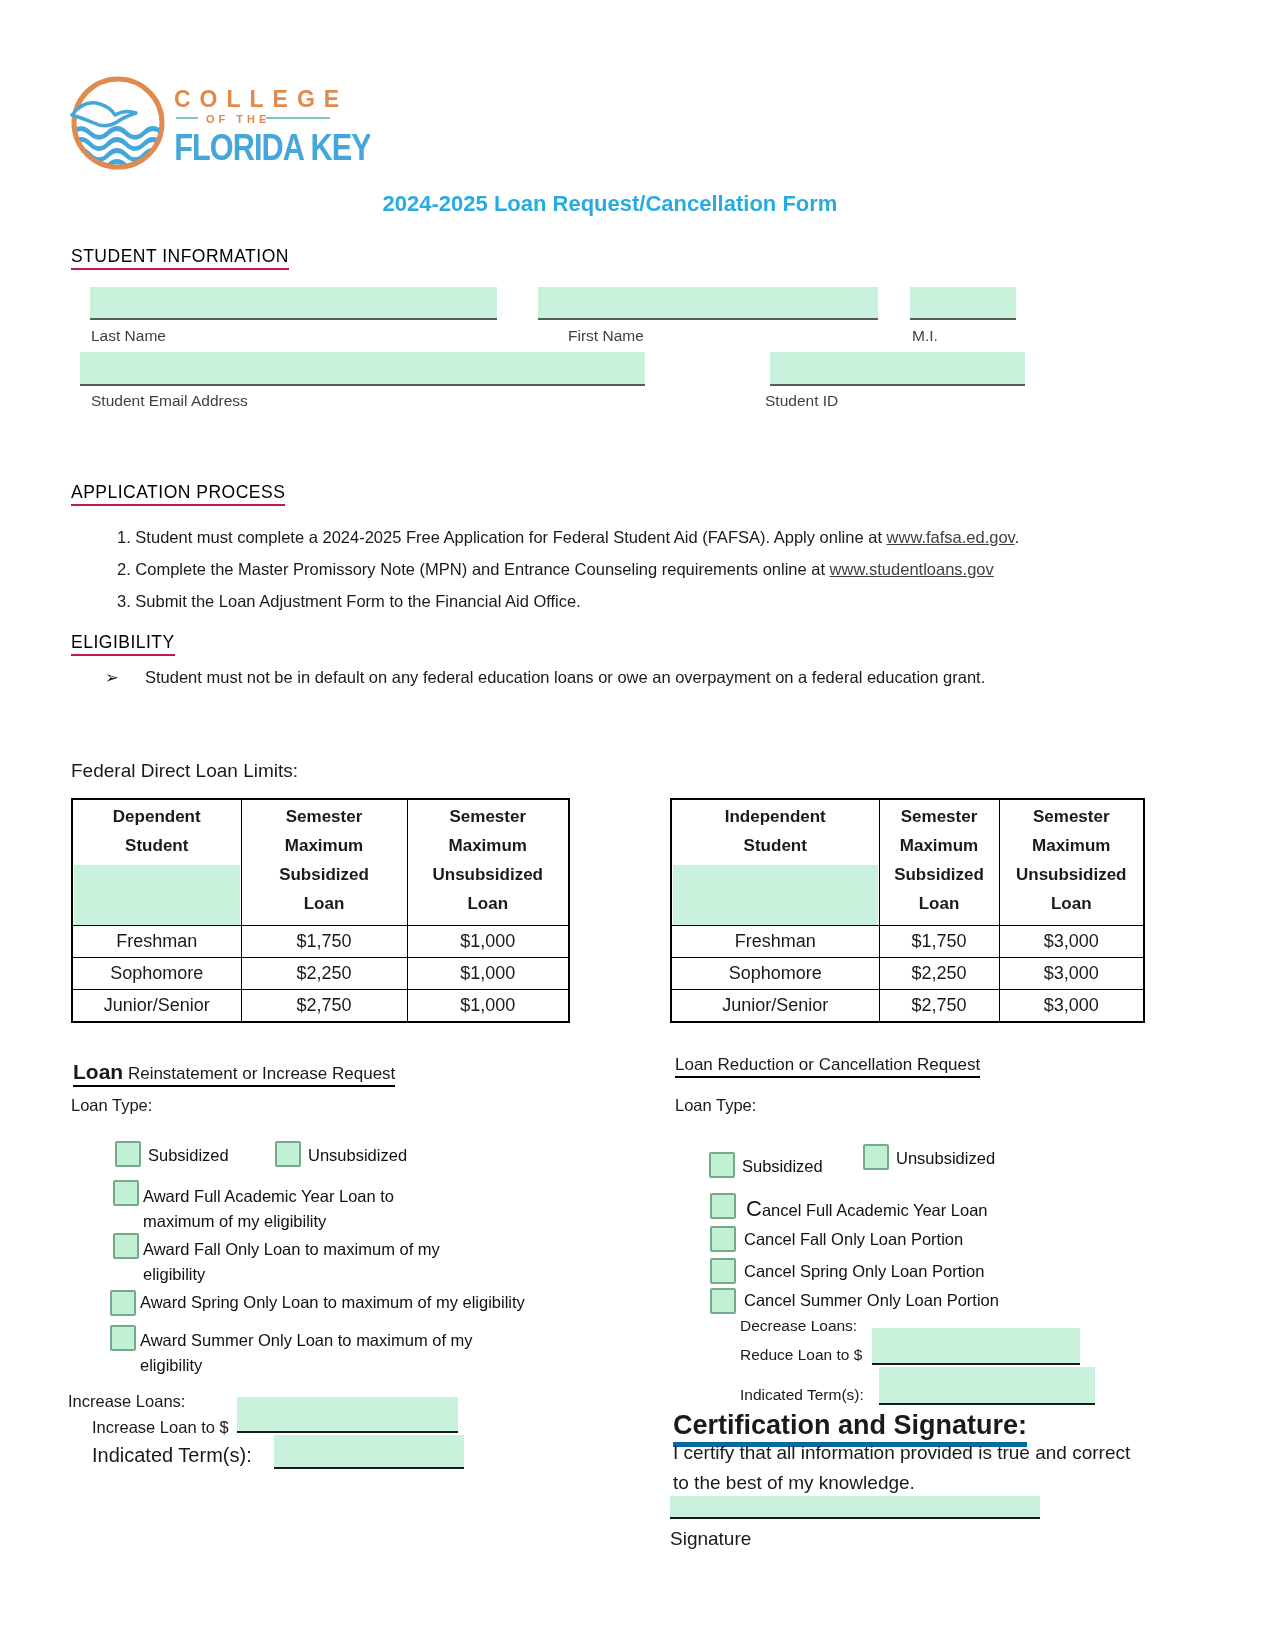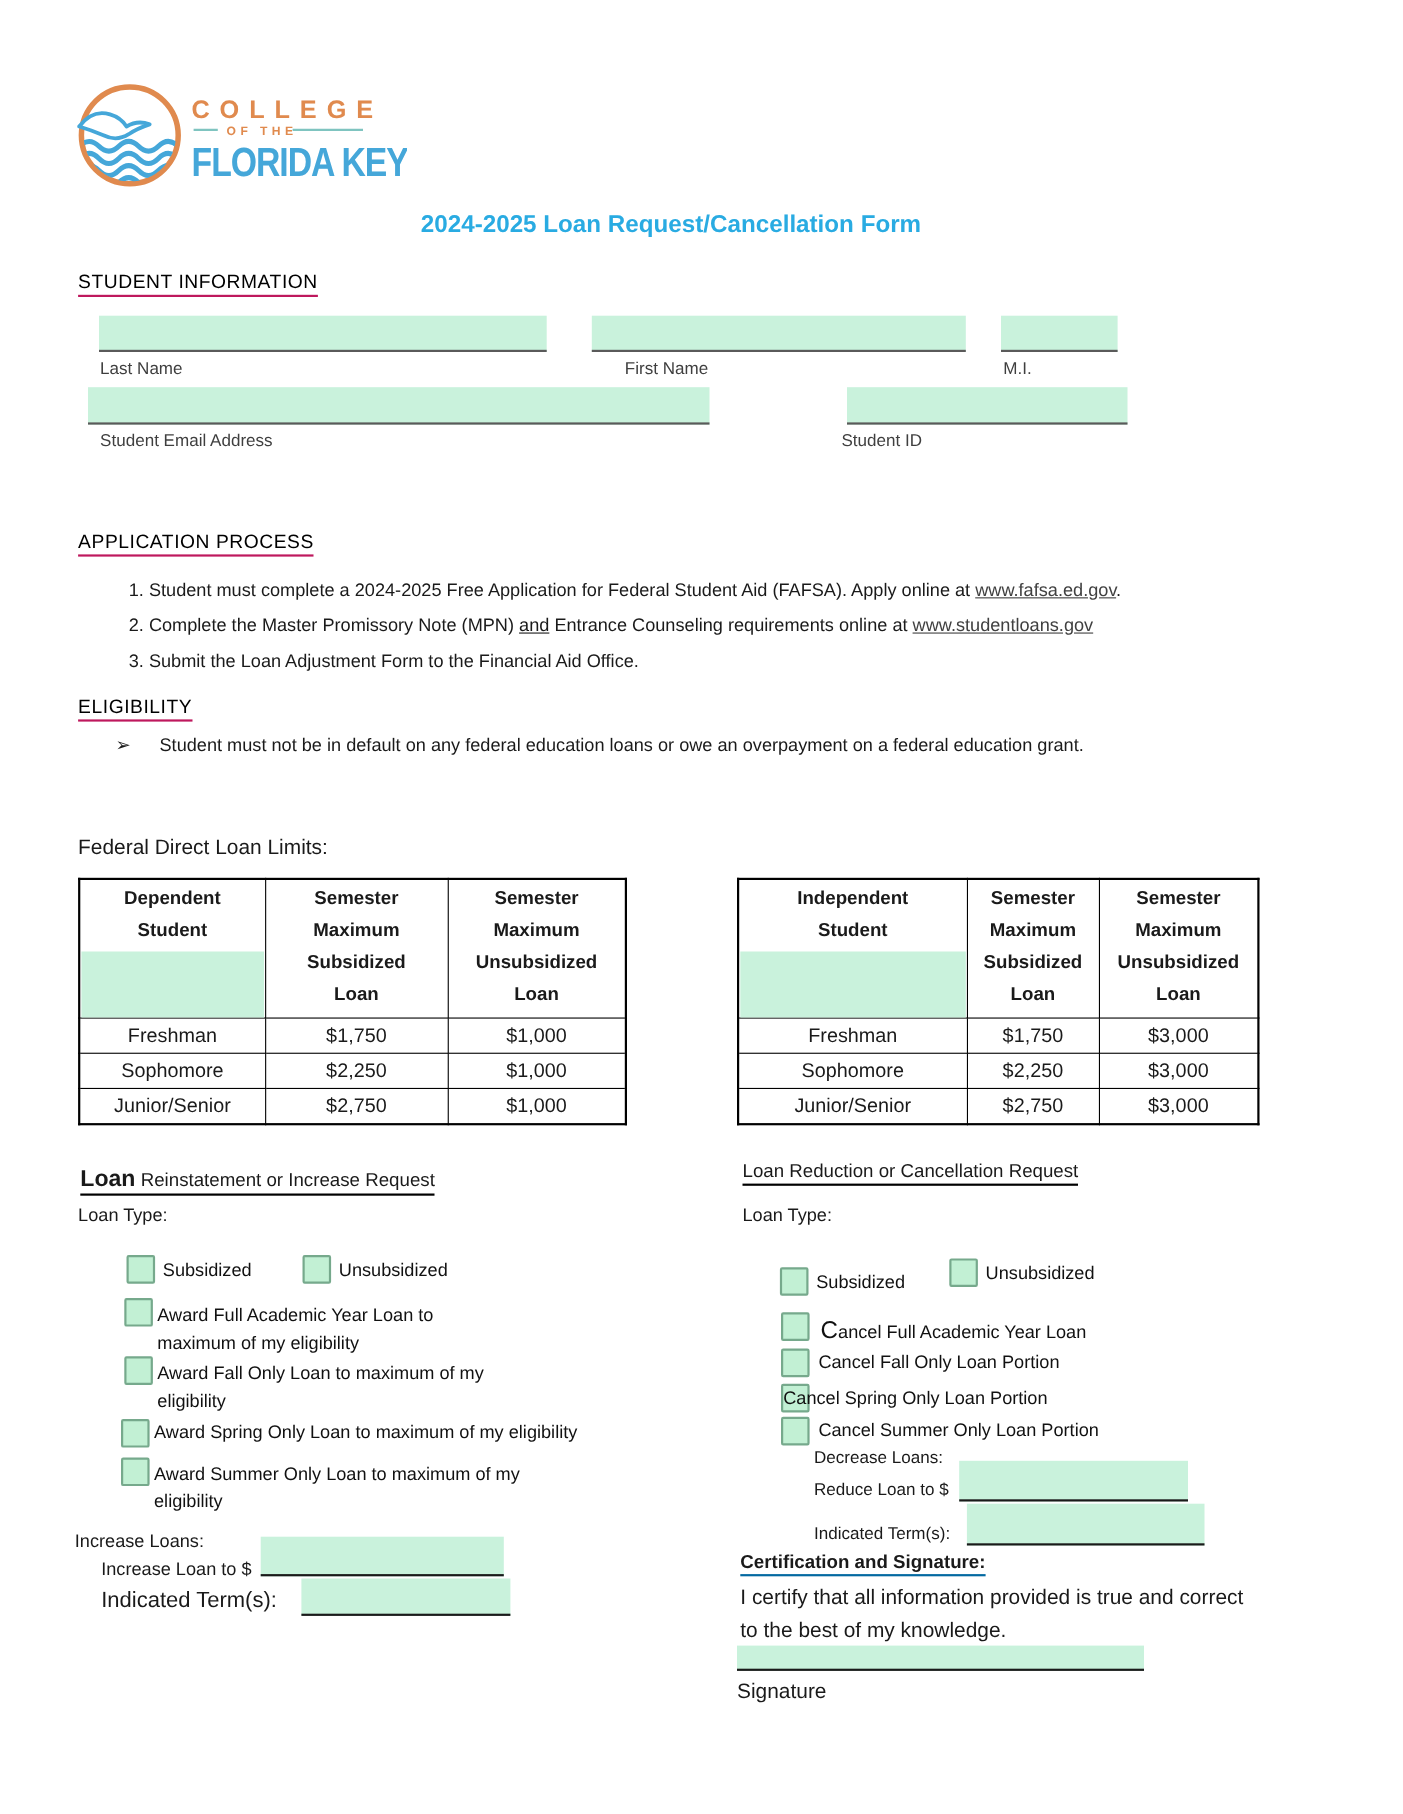"and" .u { text-decoration: underline -> none }
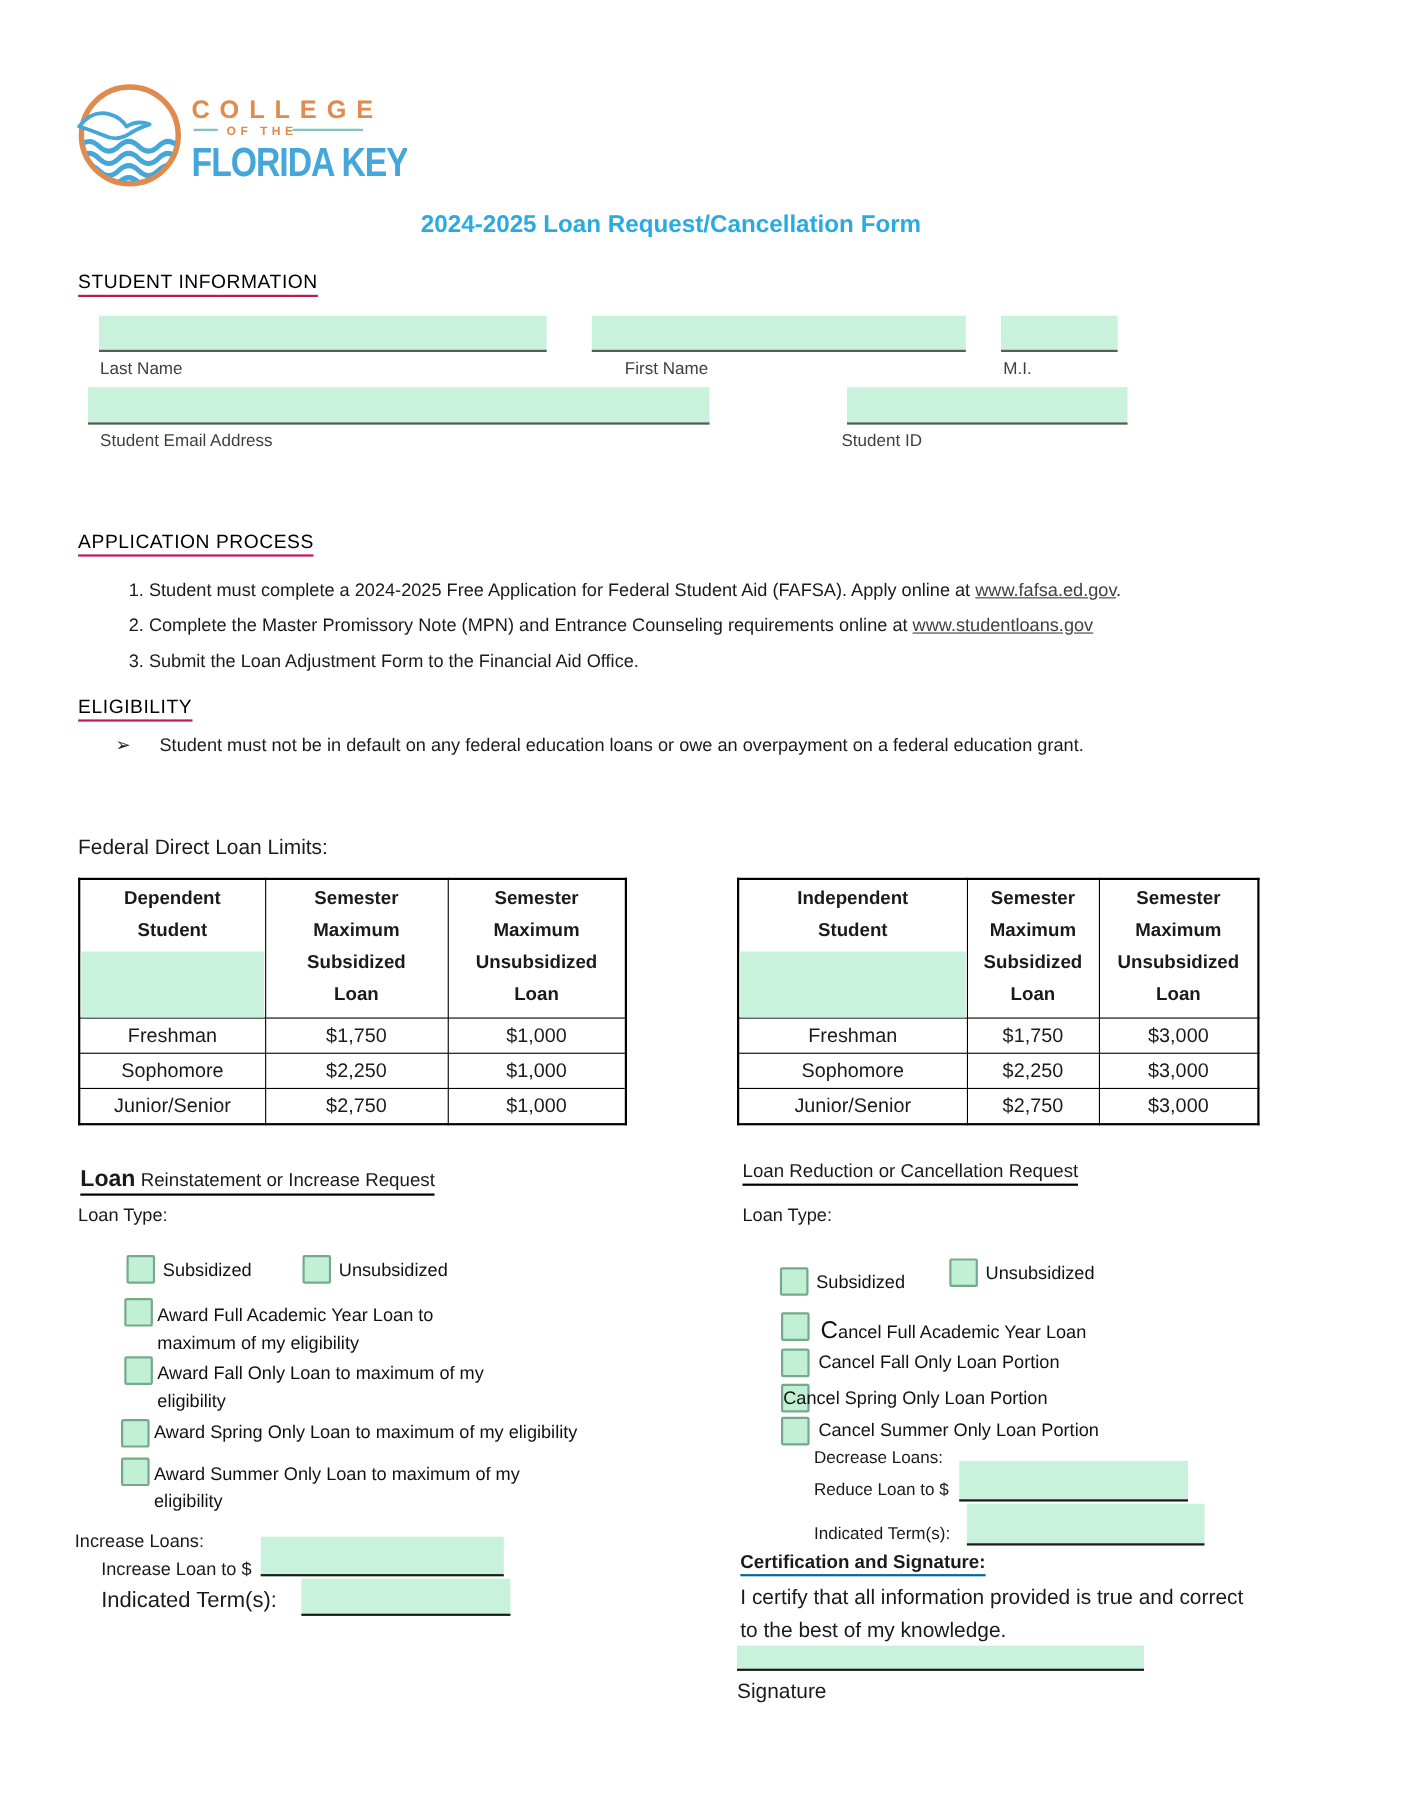"Cancel Spring Only Loan Portion" .rcl5 { left: 712px -> 744px }
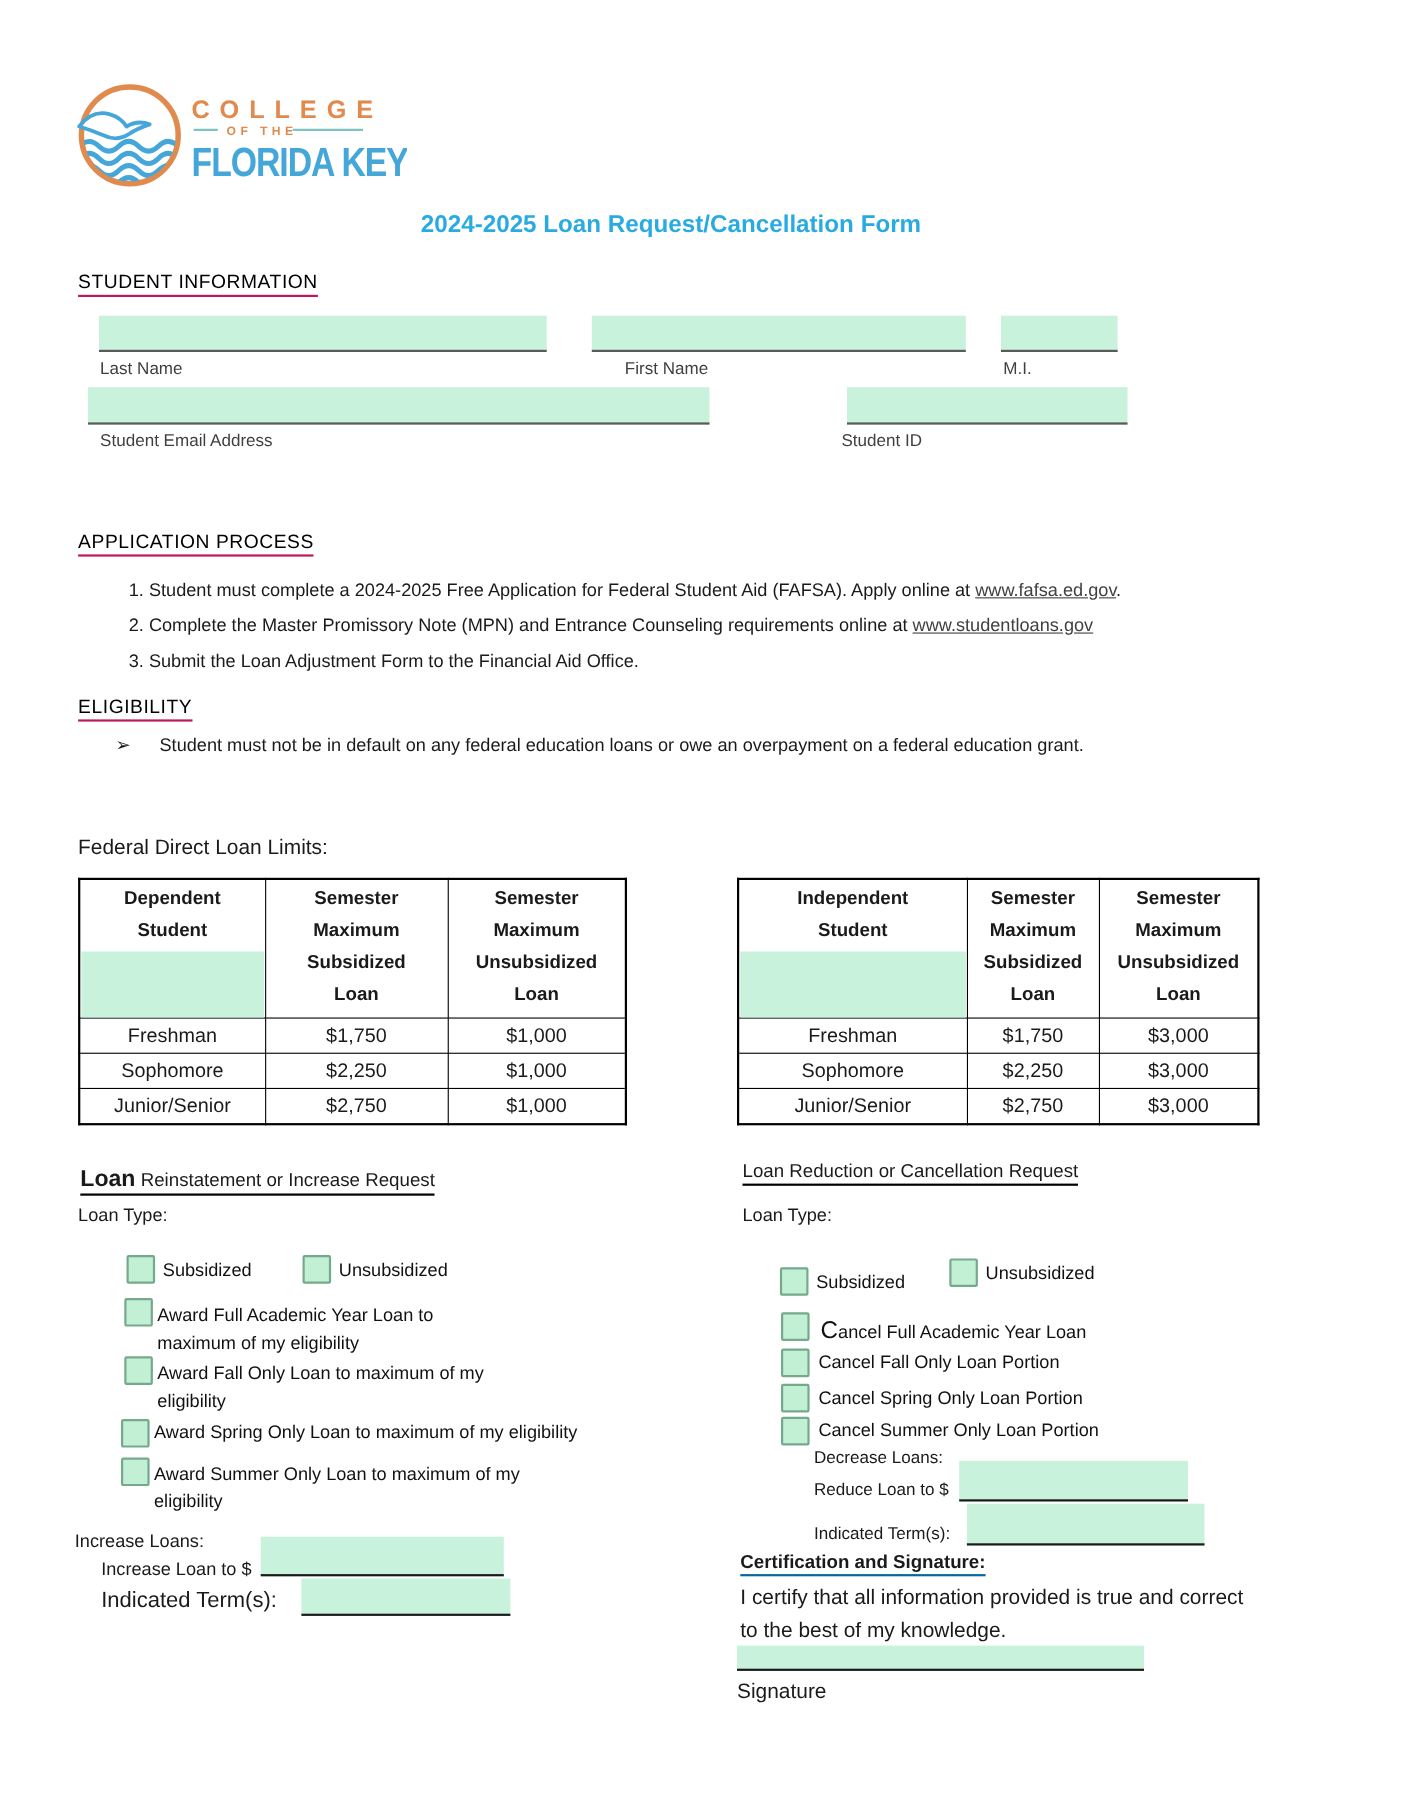"Certification and Signature:" .cert-heading { border-bottom: 2px solid #0369a1 -> 5px solid #0369a1; font-size: 17px -> 27px }
